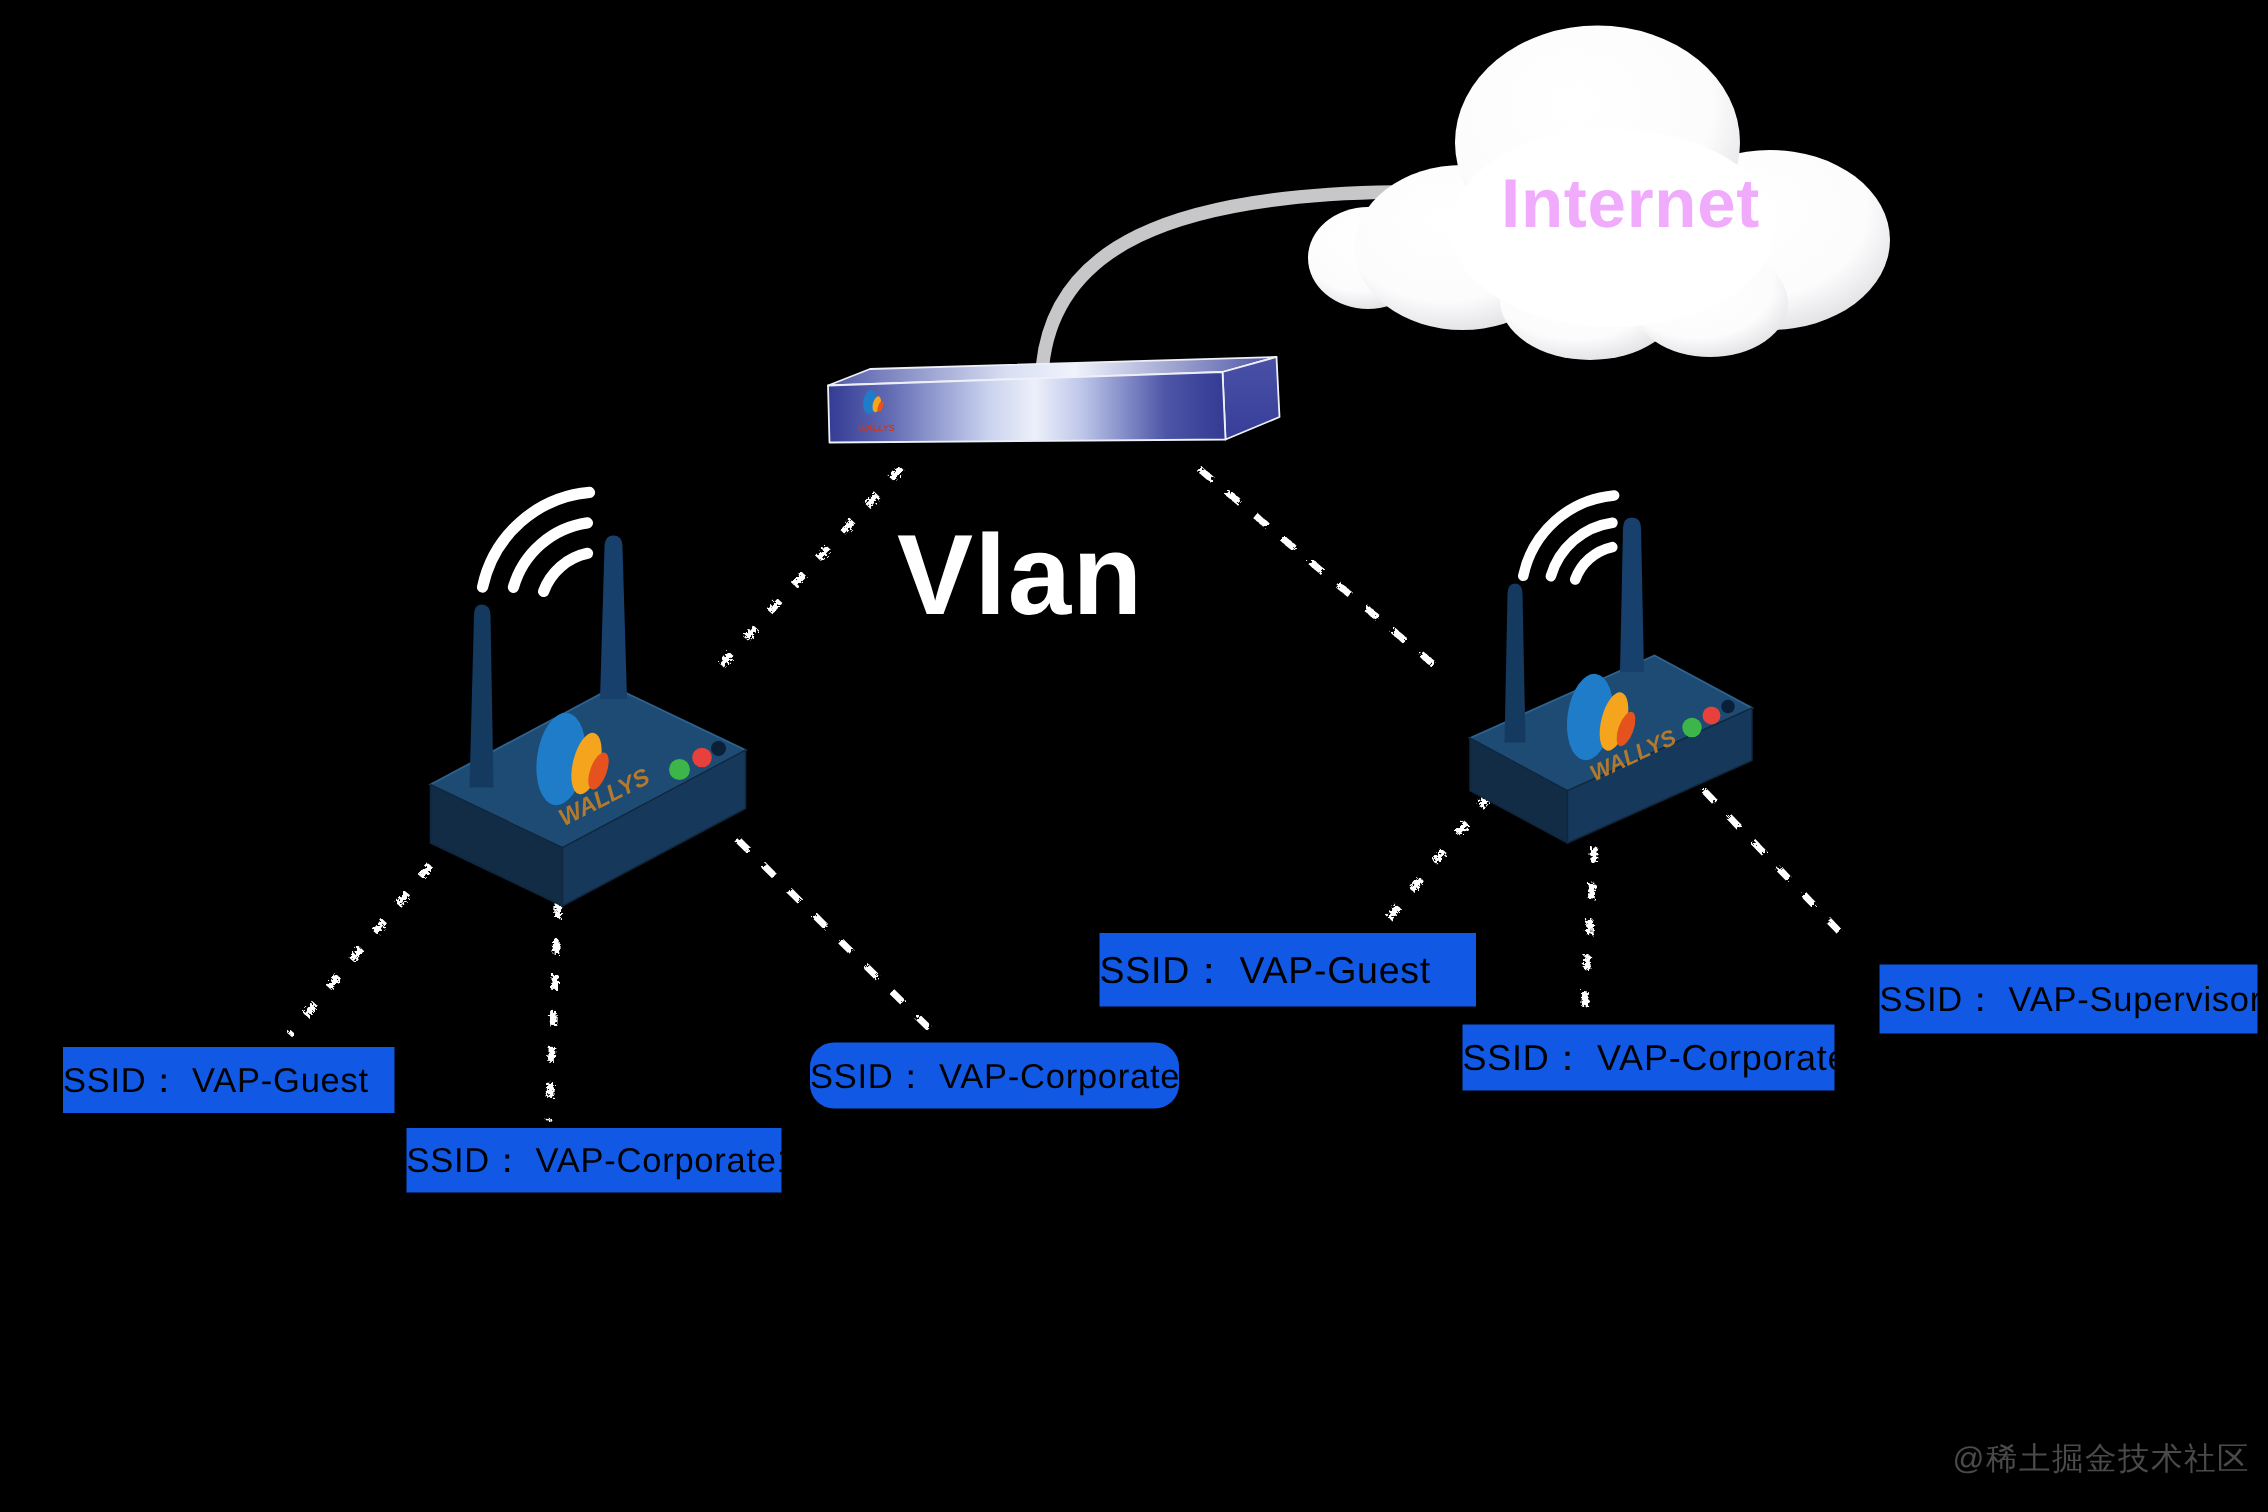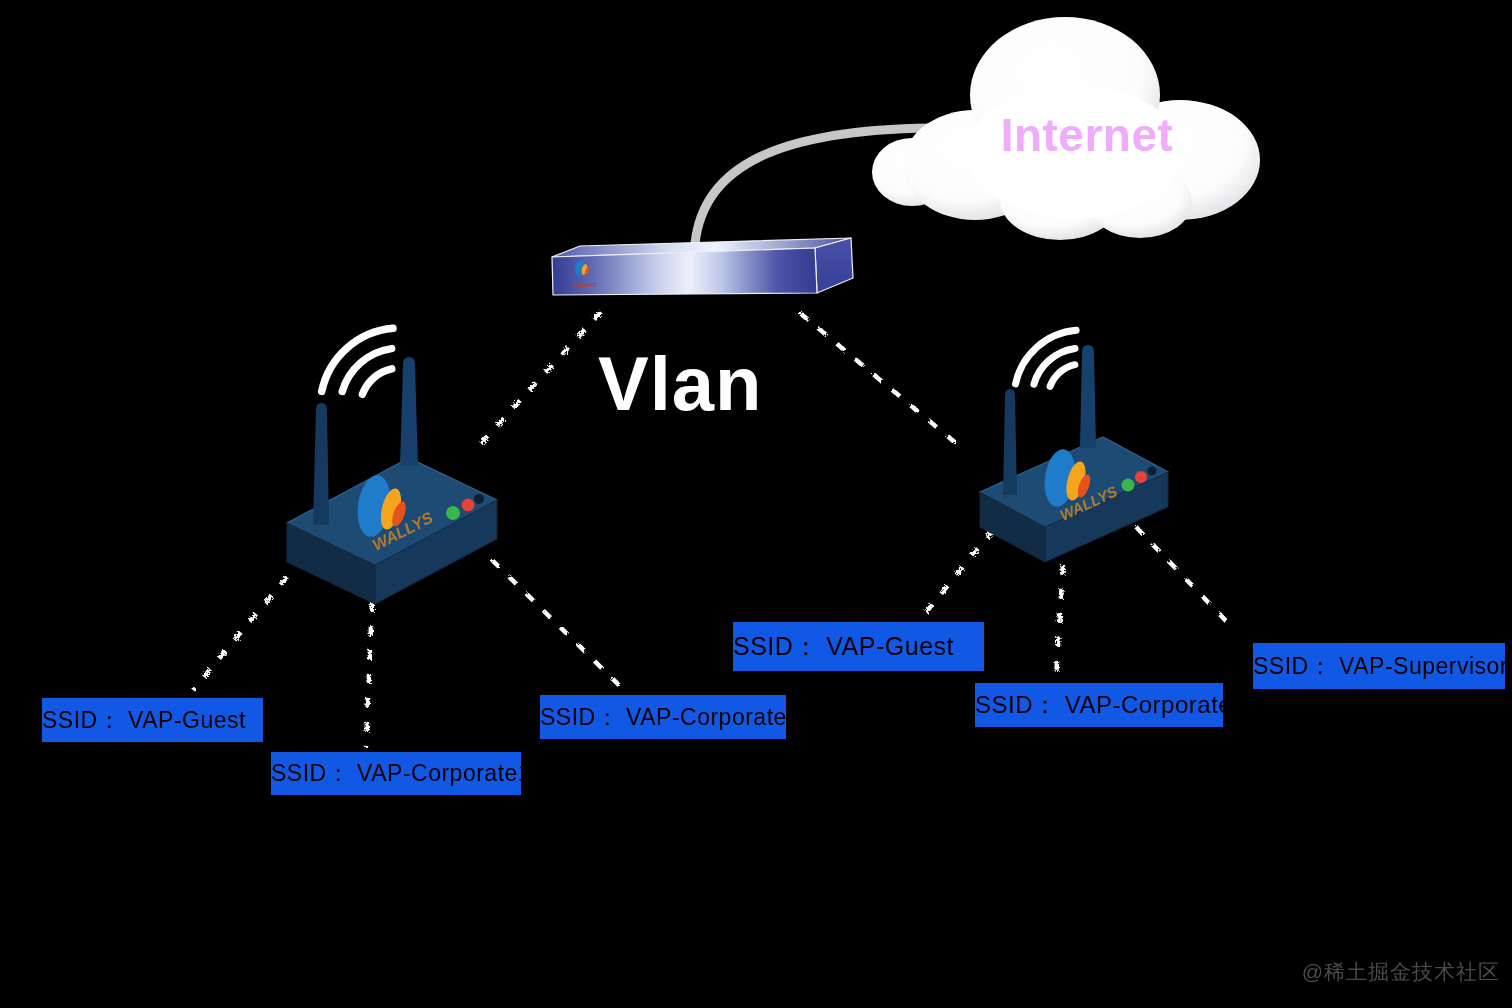"SSID： VAP-Corporate2" .ssid.l3 { border-radius: none -> 16px }
